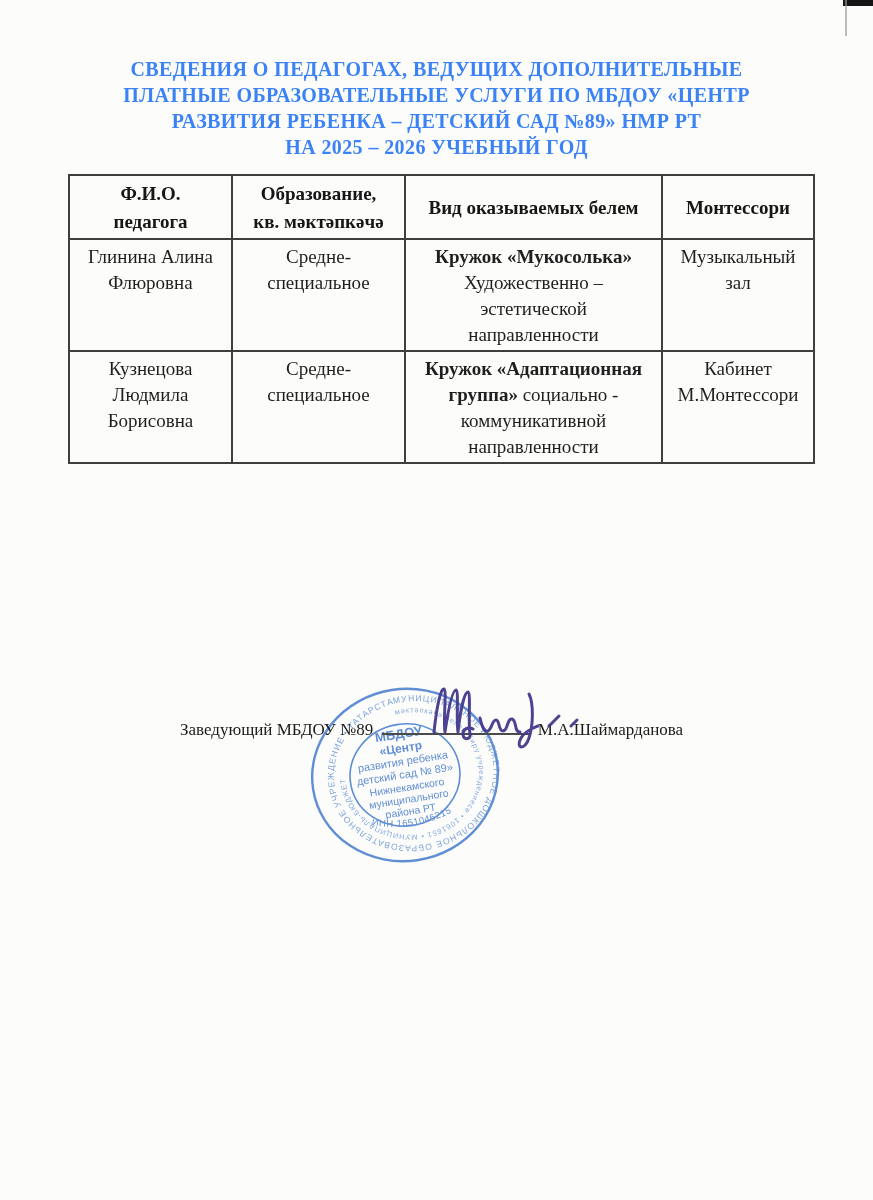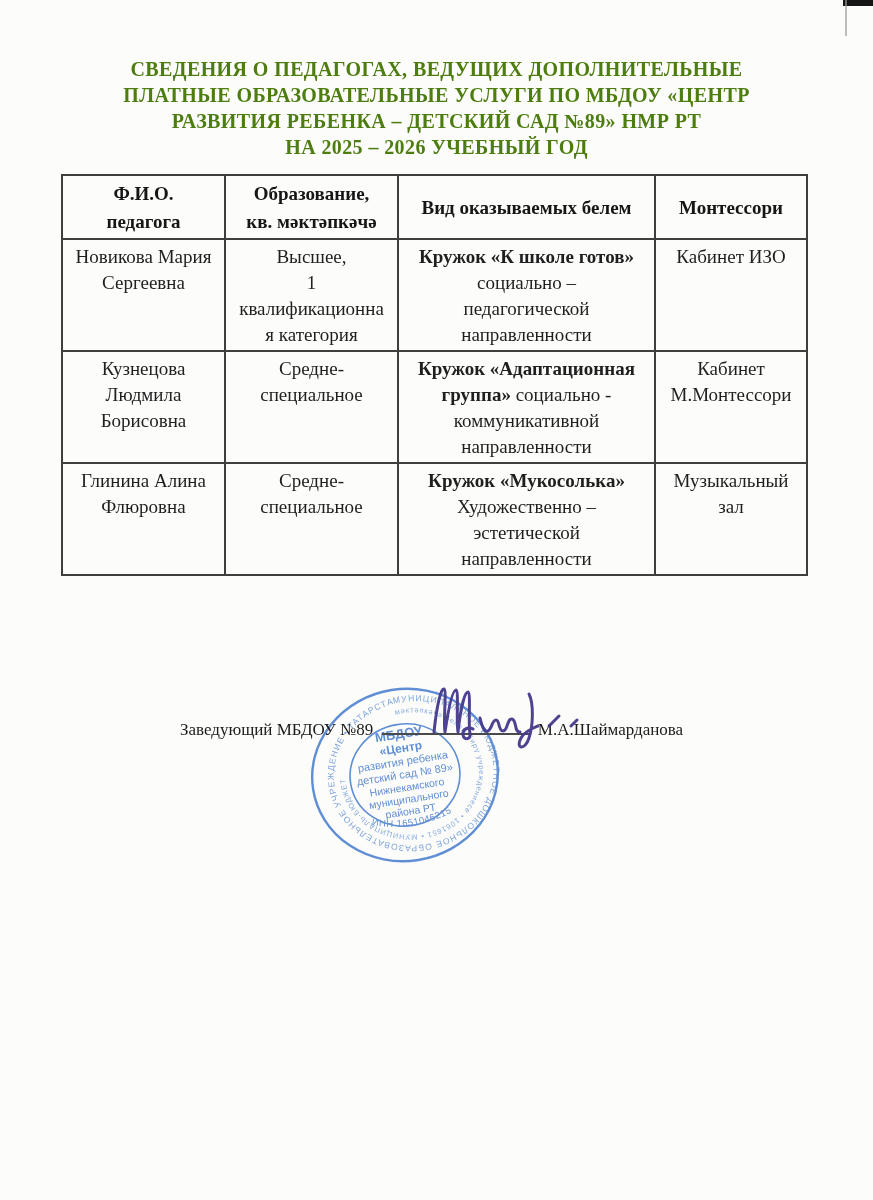"СВЕДЕНИЯ О ПЕДАГОГАХ, ВЕДУЩИХ" .title { color: #4d7c0f -> #3b82f6 }
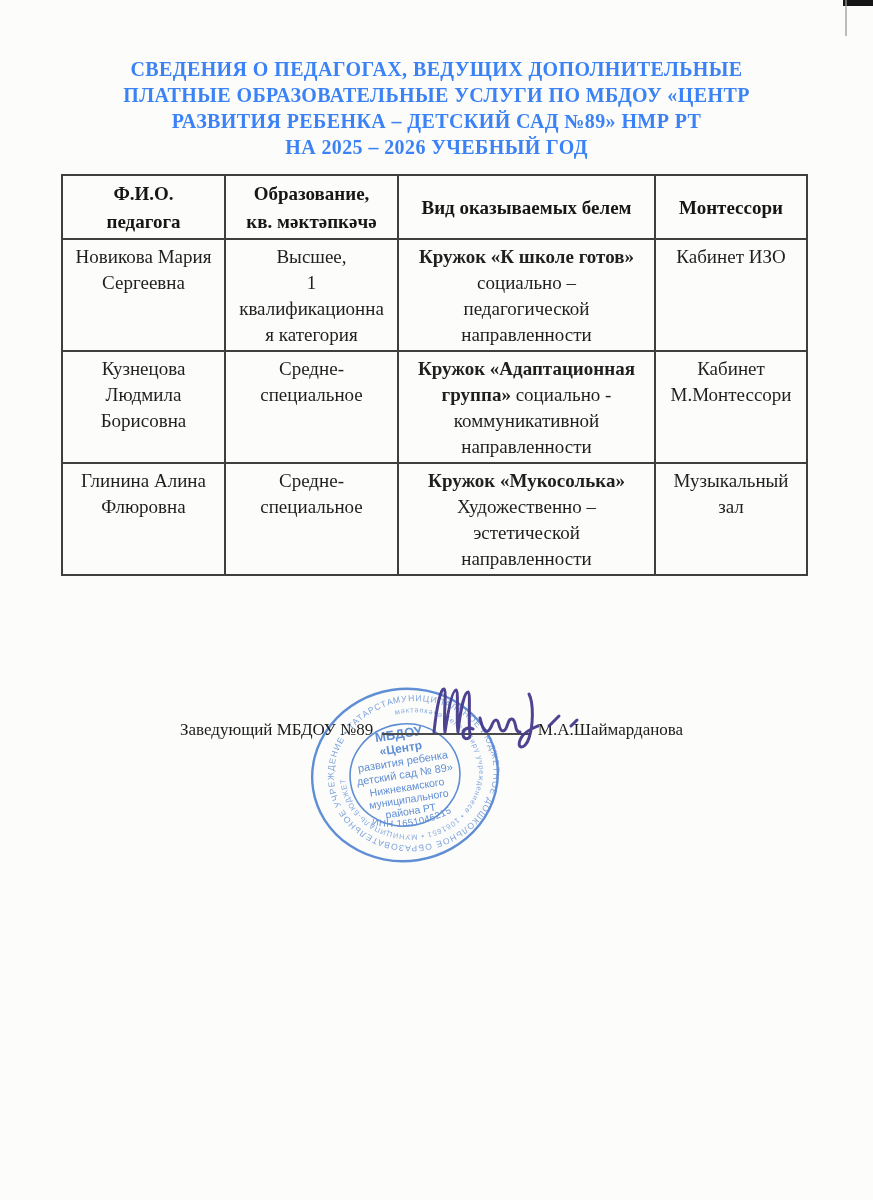"Ф.И.О." table.info-table { left: 61px -> 68px }
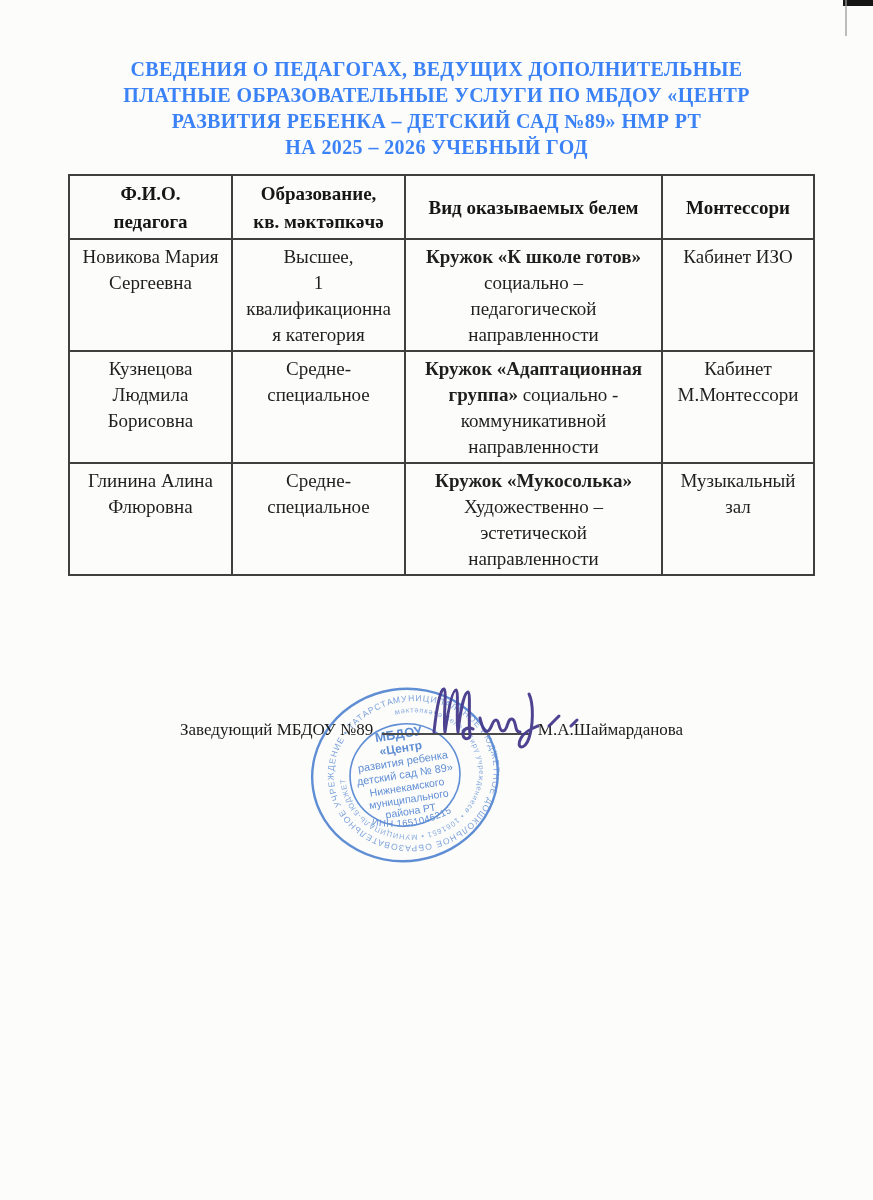"Новикова Мария" tr { html: <tr> <td>Новикова Мария Сергеевна</td> <td>Высшее, 1 квалификационна я категория</td> <td><span>Кружок «К школе готов»</span><span> социально – педагогической направленности</span></td> <td>Кабинет ИЗО</td> </tr> -> none }
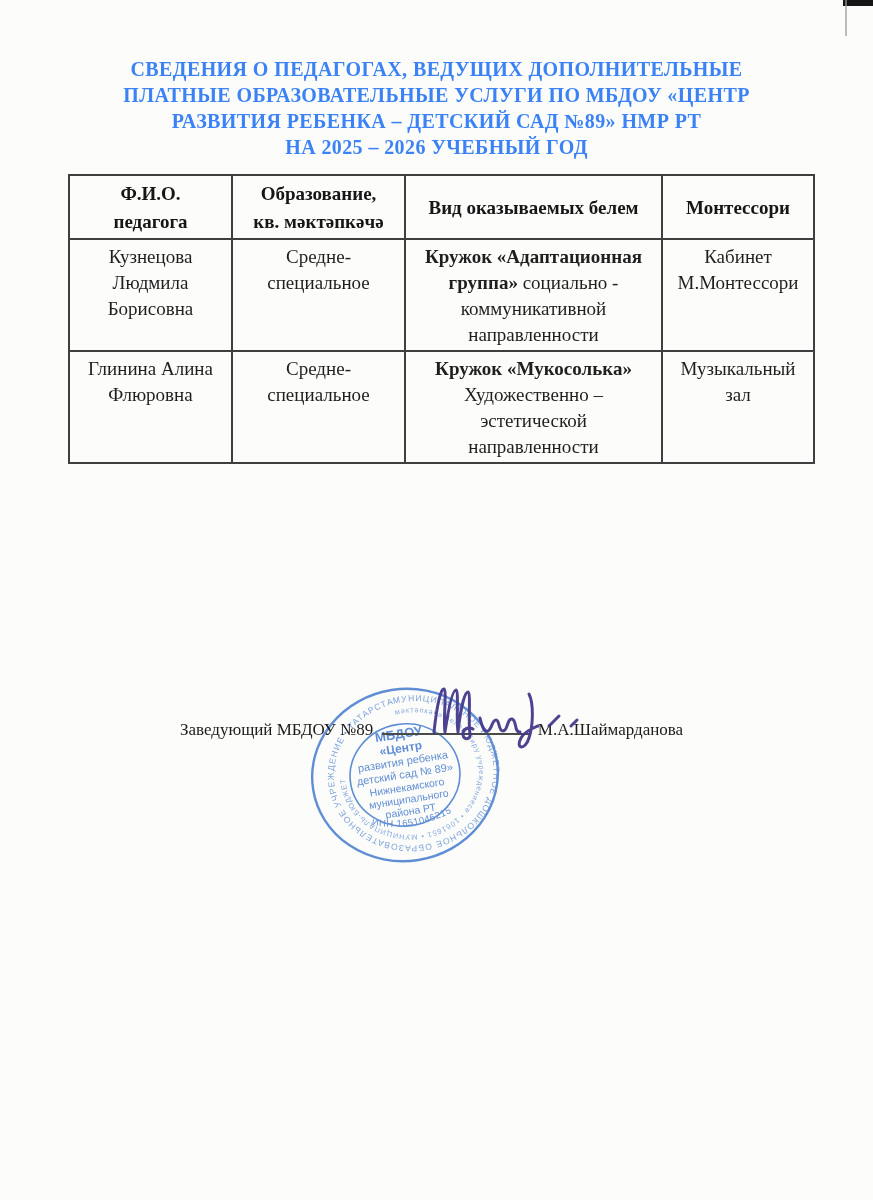"Кузнецова" tr { order: before "Глинина Алина" -> after "Глинина Алина" }
